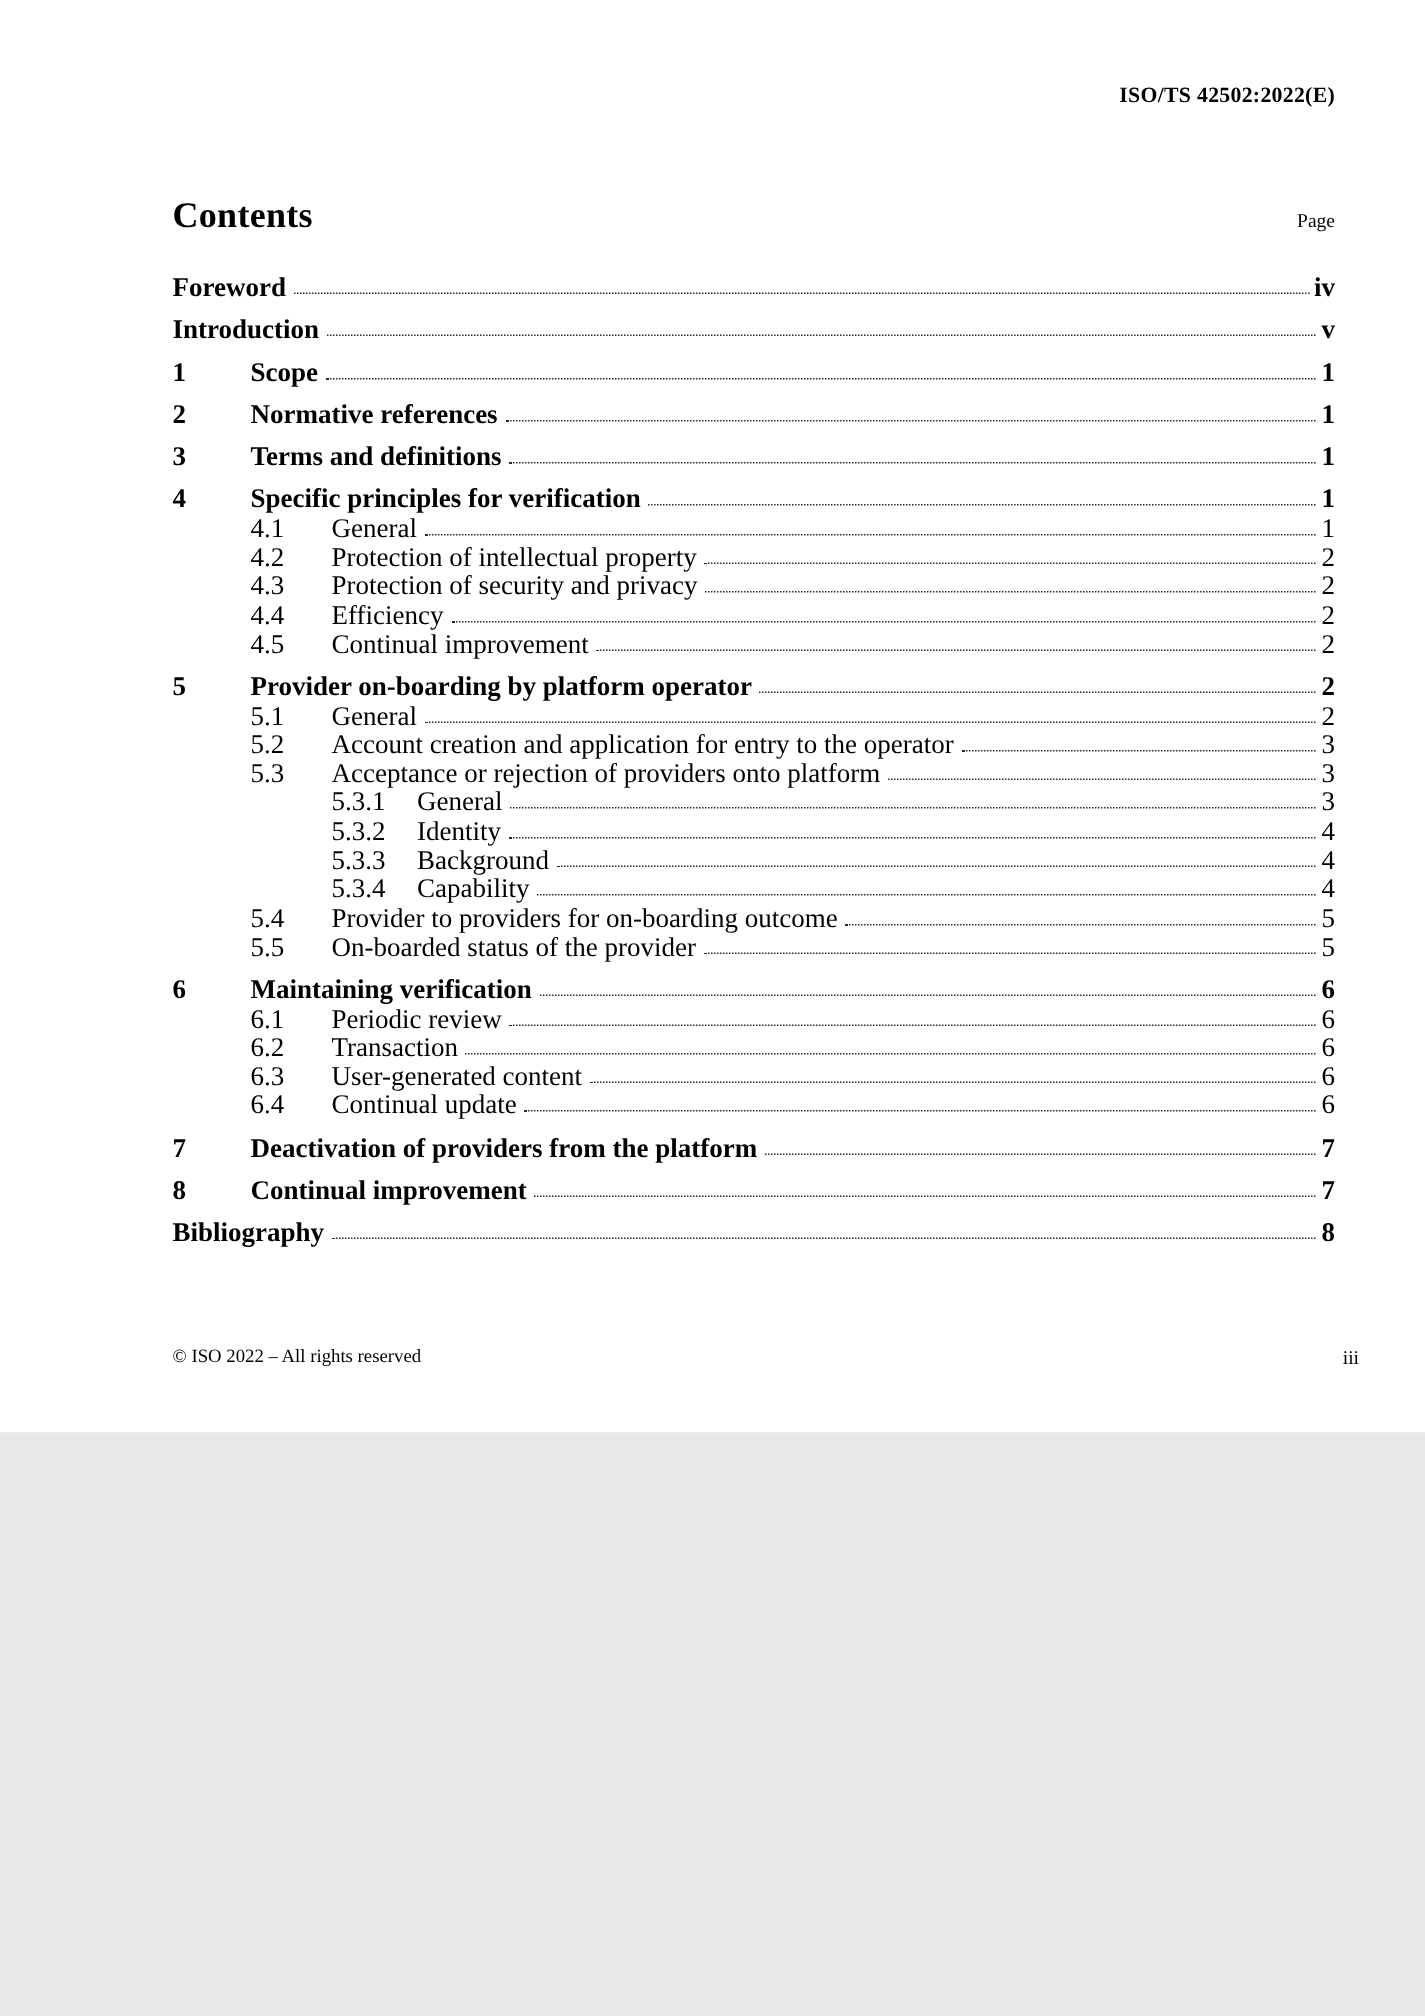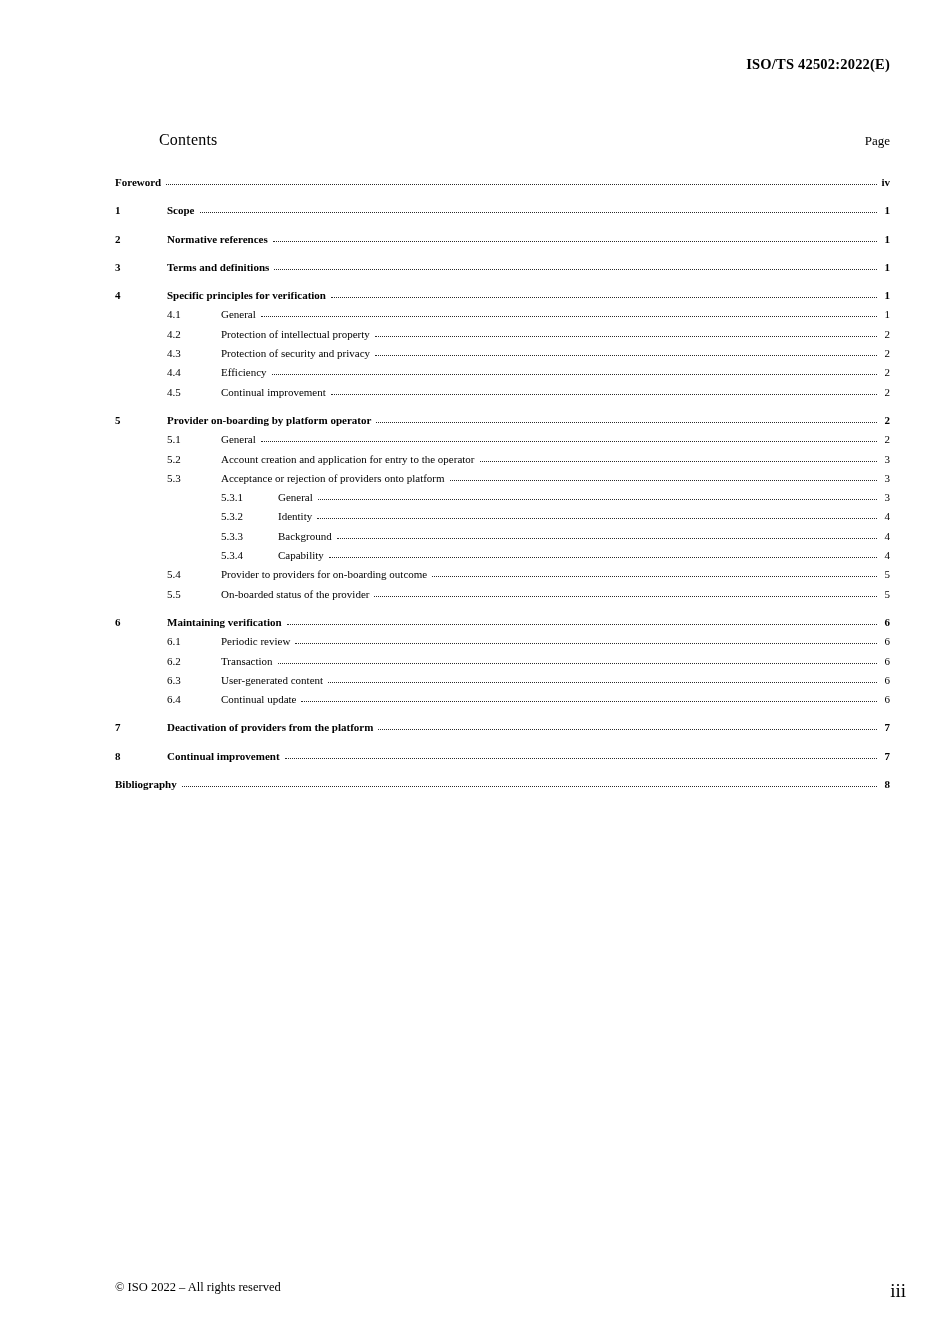"ISO/TS 42502:2022(E)" .page { height: 1344px -> 955px }
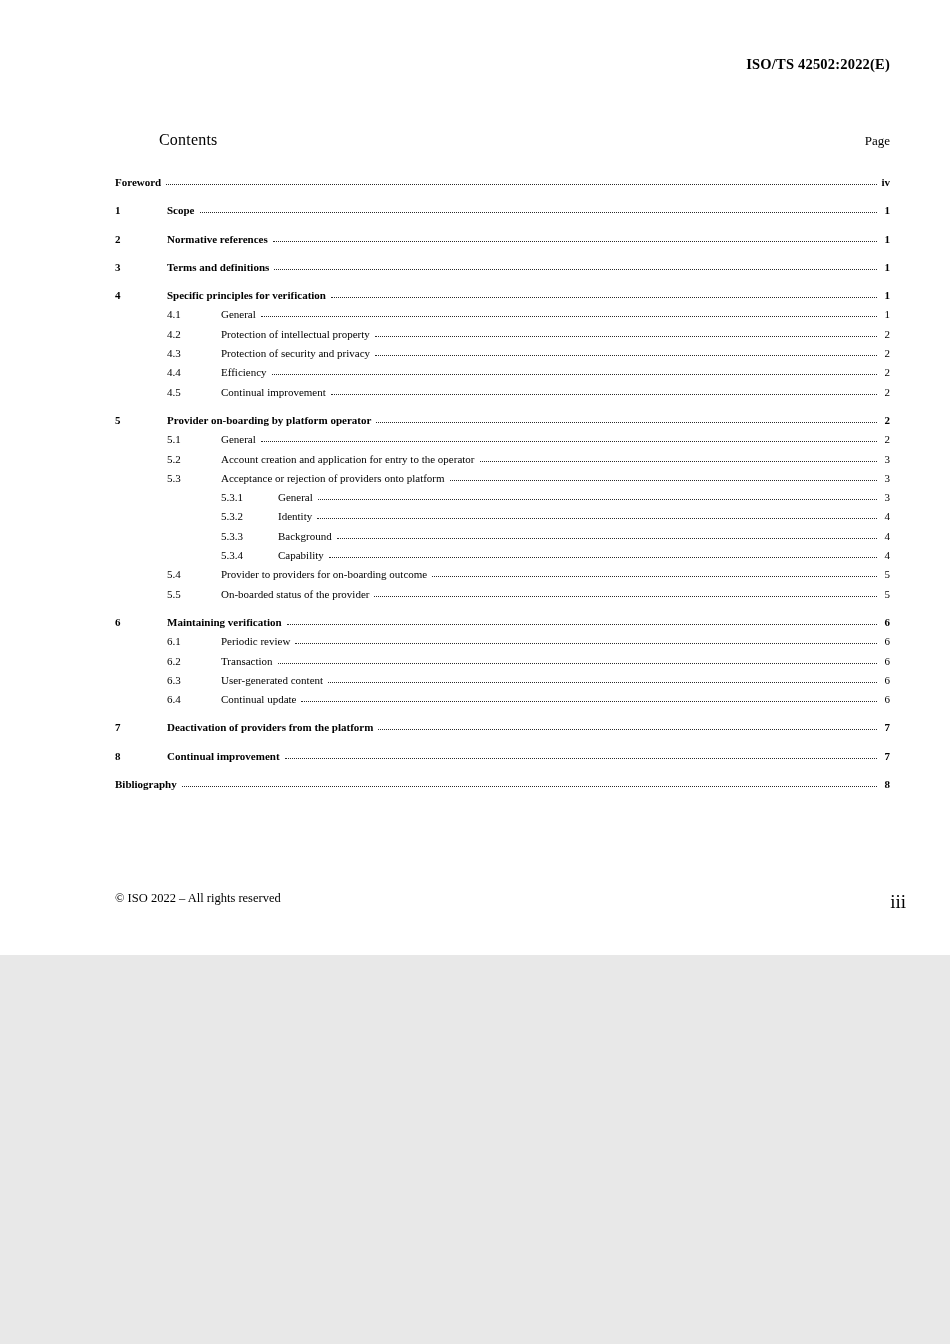"Contents" .contents-title { font-size: 16px -> 24px; font-weight: normal -> bold; margin-left: 44px -> none }
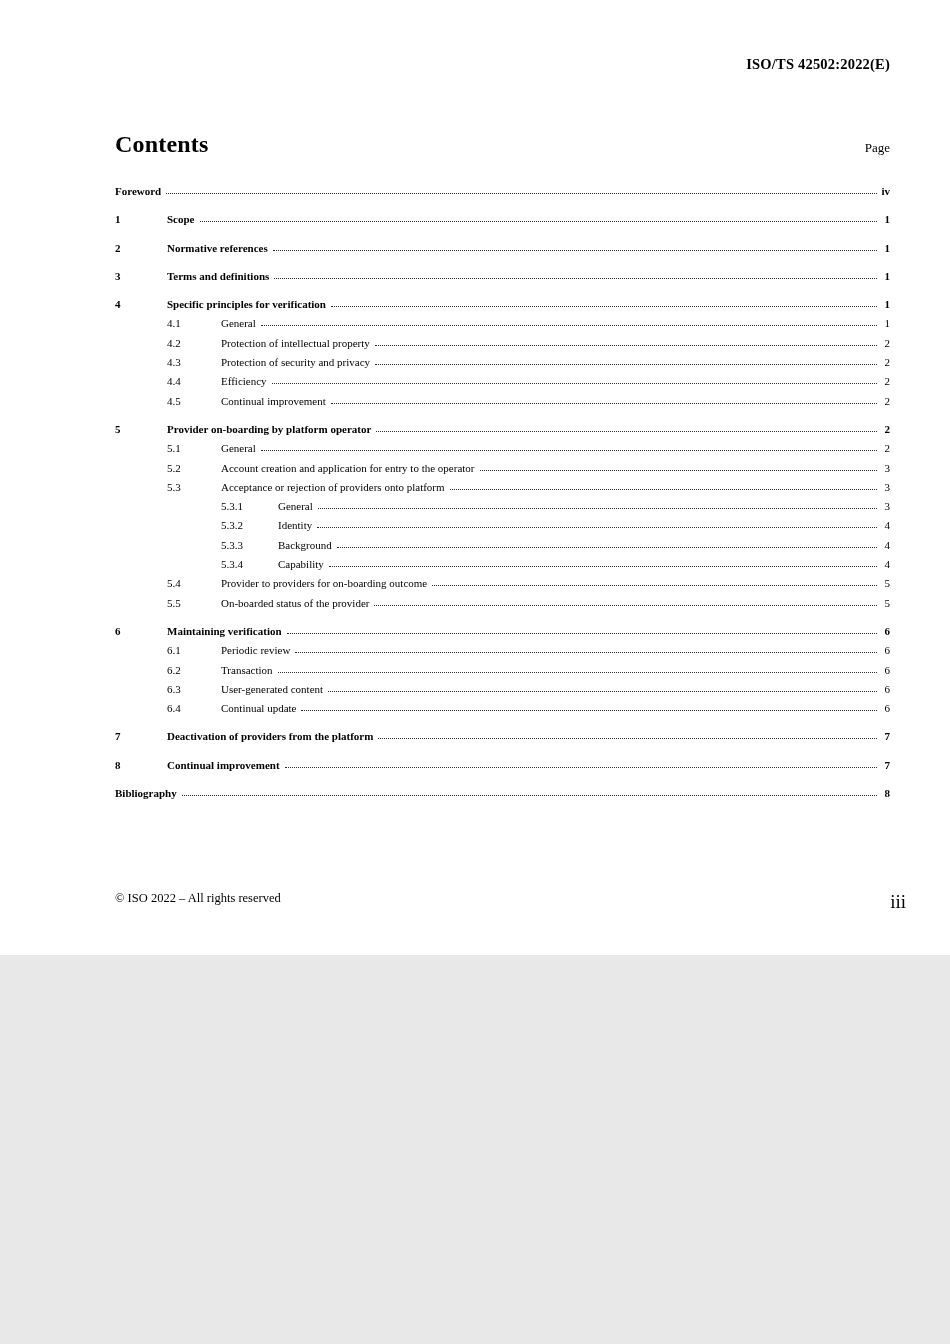"Foreword" .toc-row { font-size: 11px -> 18px }
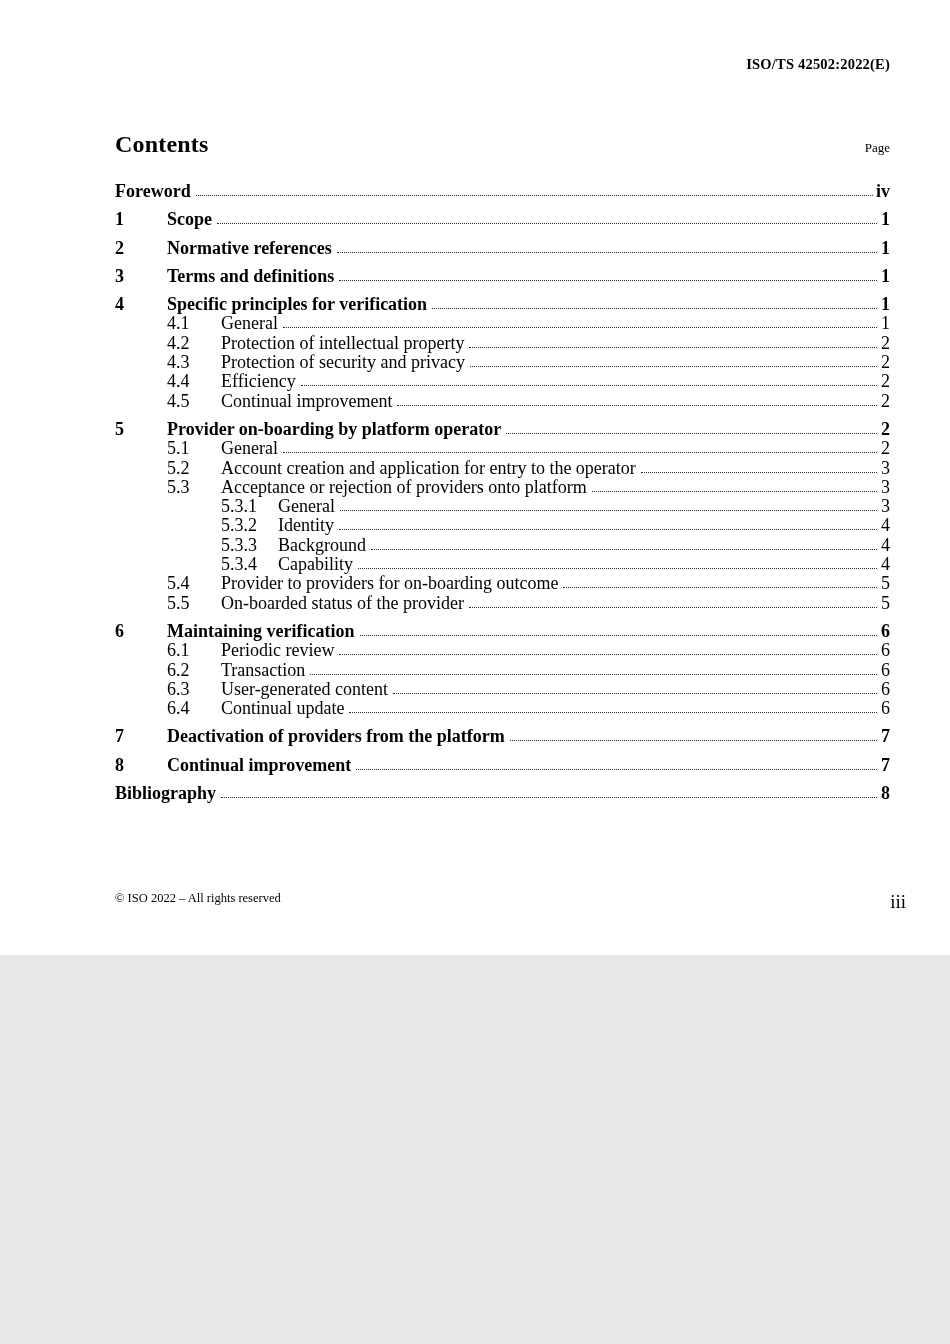"Introduction" div.toc-row { html: none -> <div> <span>Introduction</span> <span></span> <span>v</span> </div> }
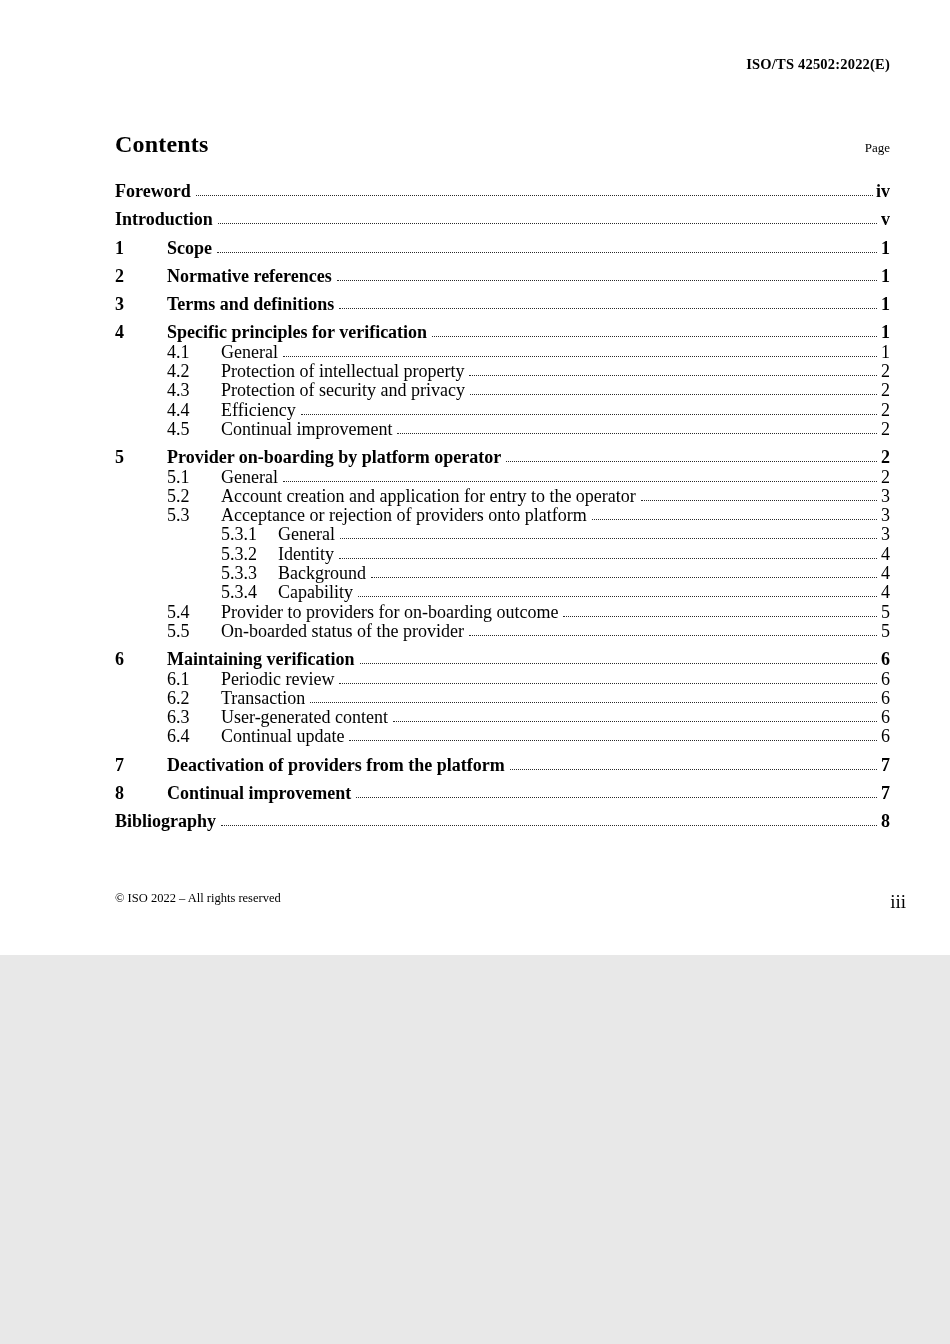"iii" .footer .page-num { font-size: 19px -> 13px }
